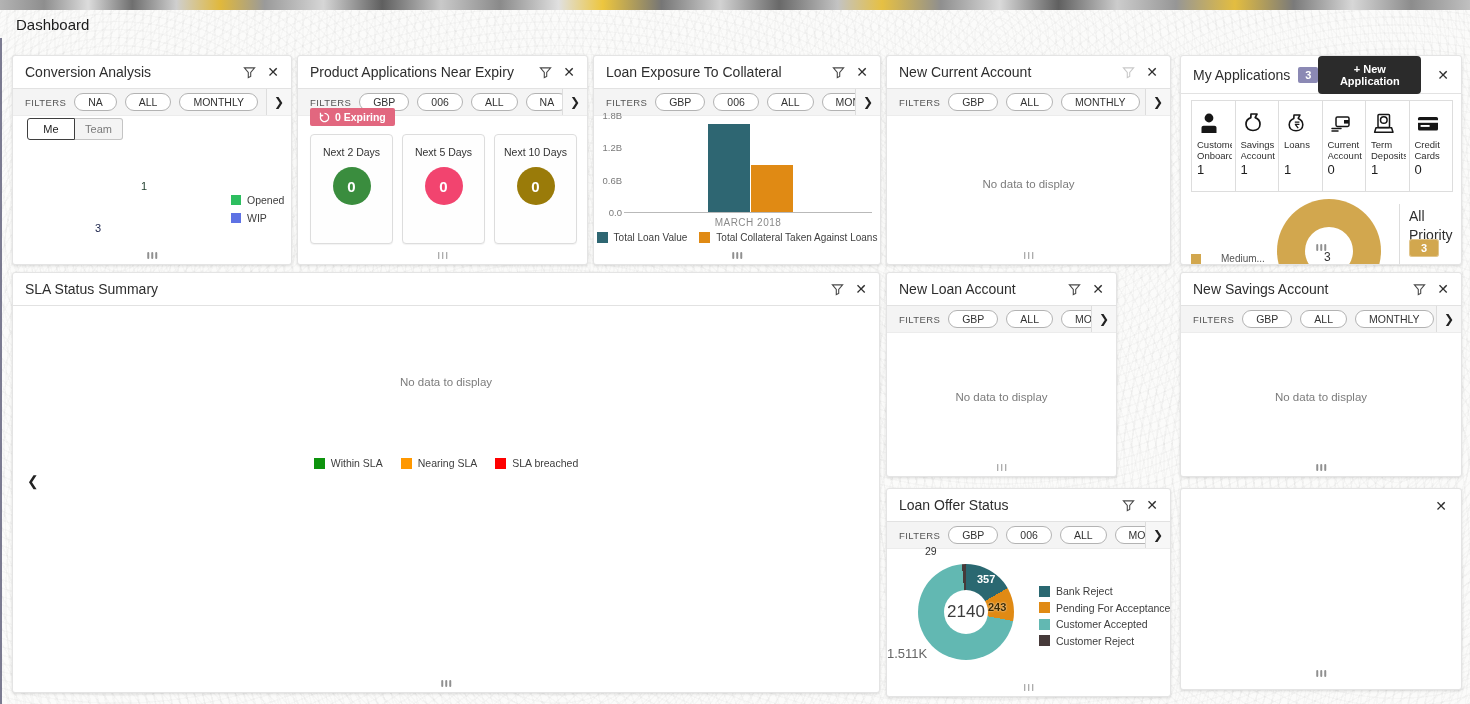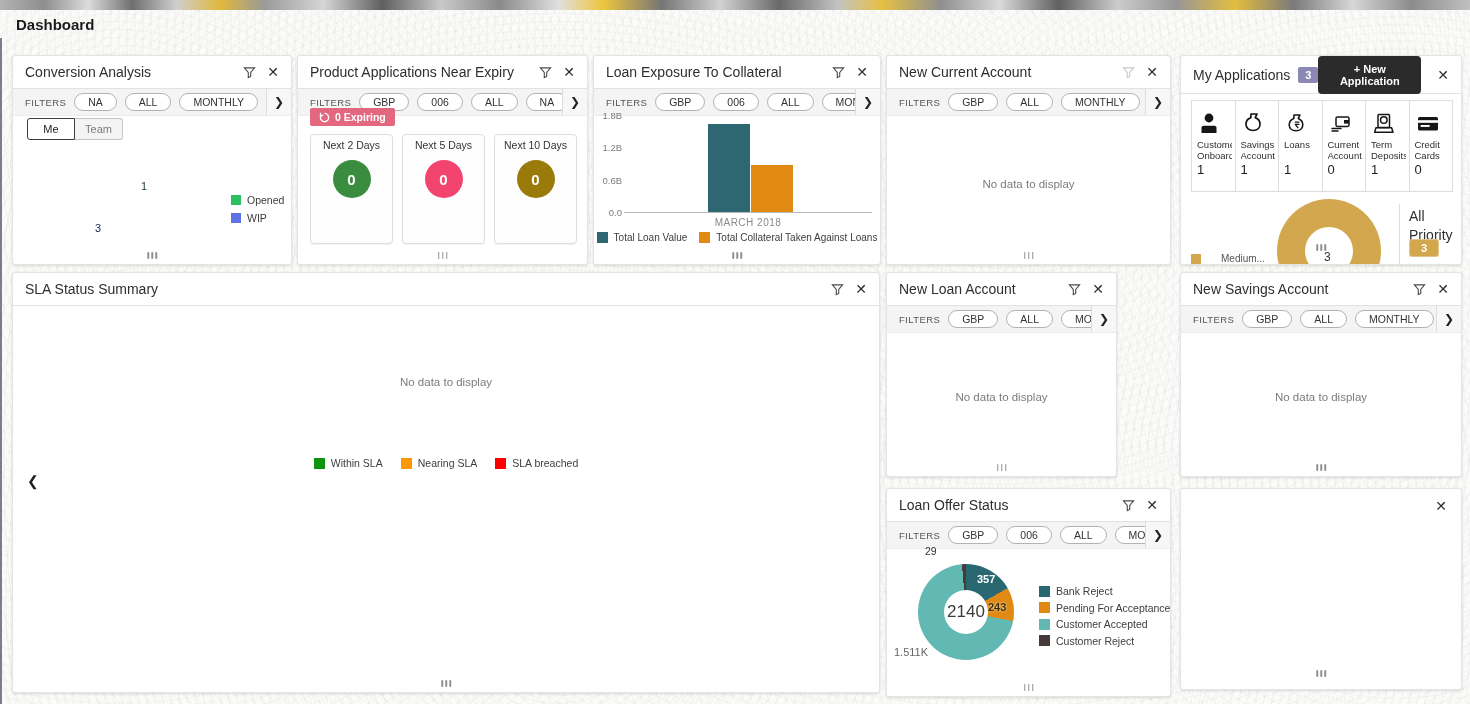"Dashboard" .page-title { font-weight: bold -> normal }
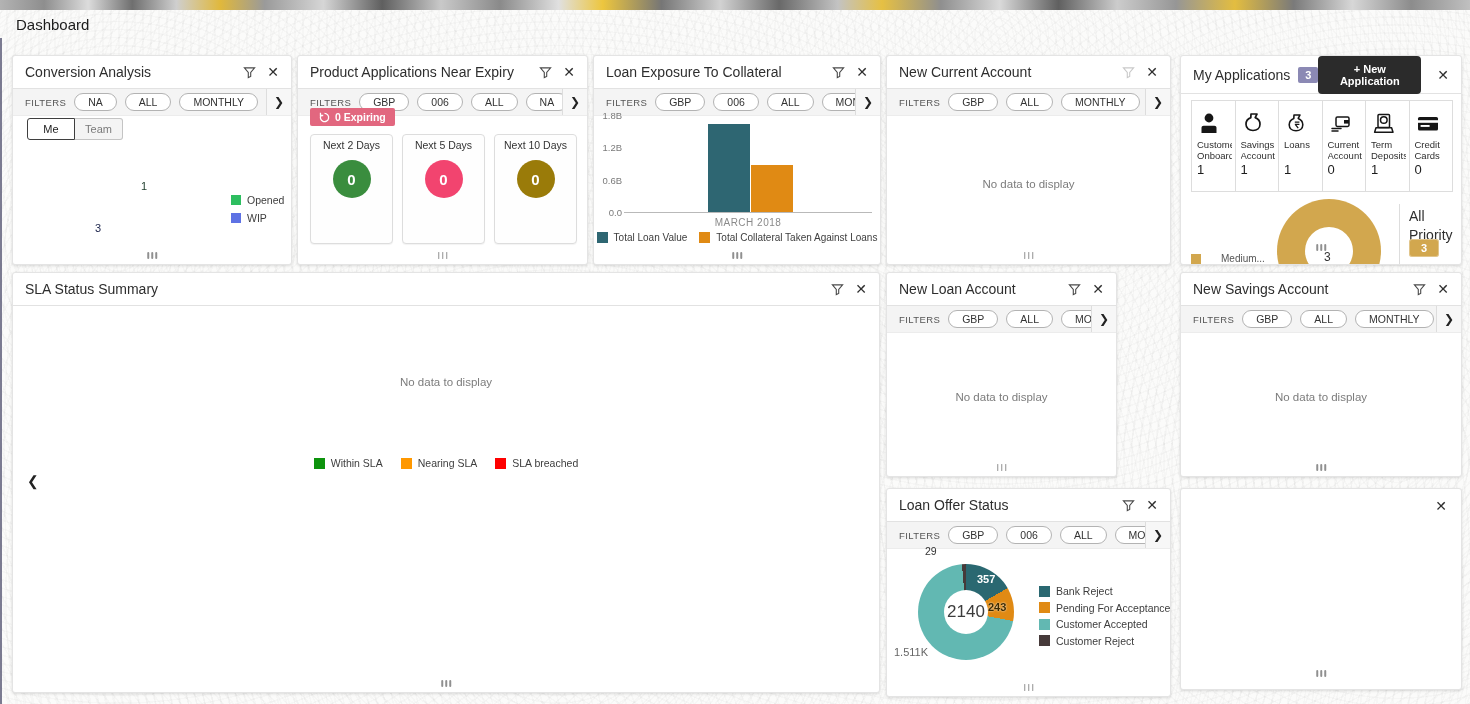"Next 2 Days" .ne-tile { padding-top: 4px -> 11px }
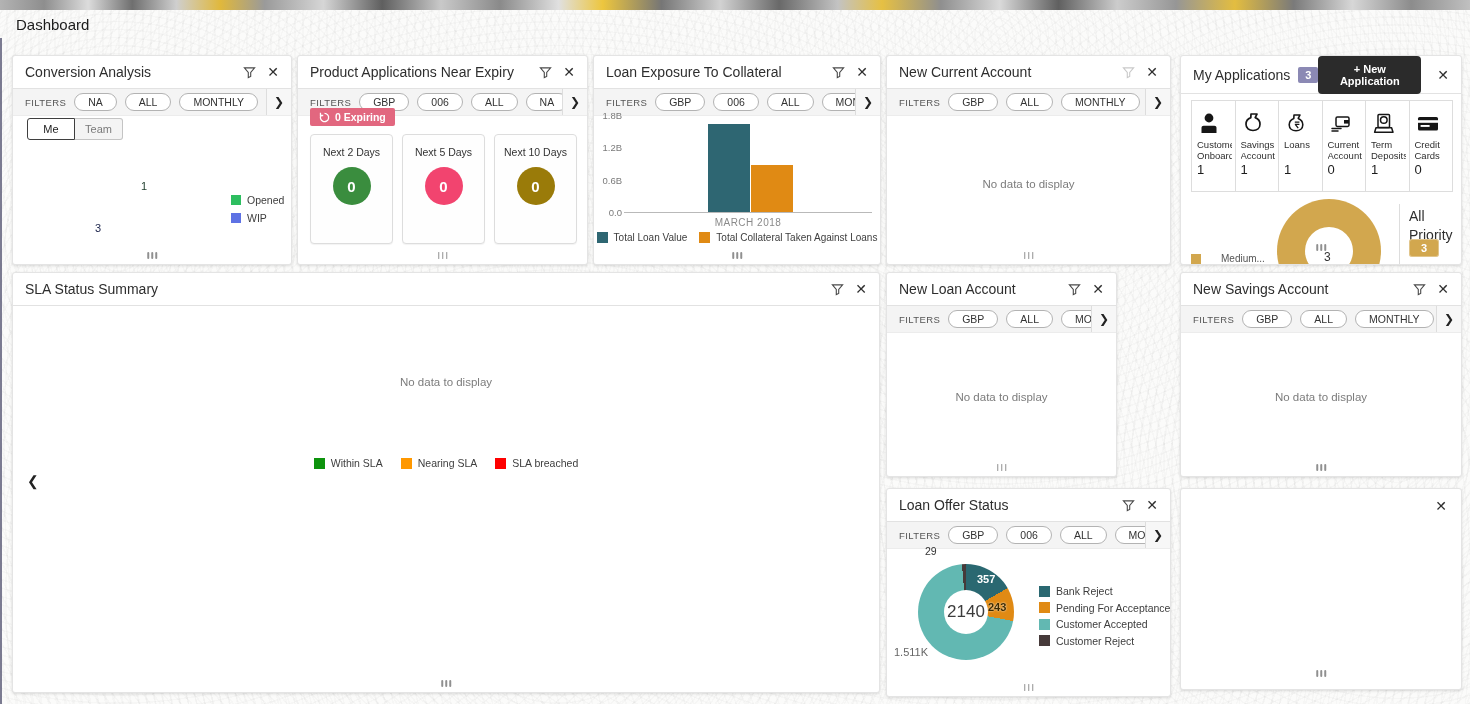"1.511K" span.dlabel { font-size: 11px -> 13px; left: 7px -> 0 }
